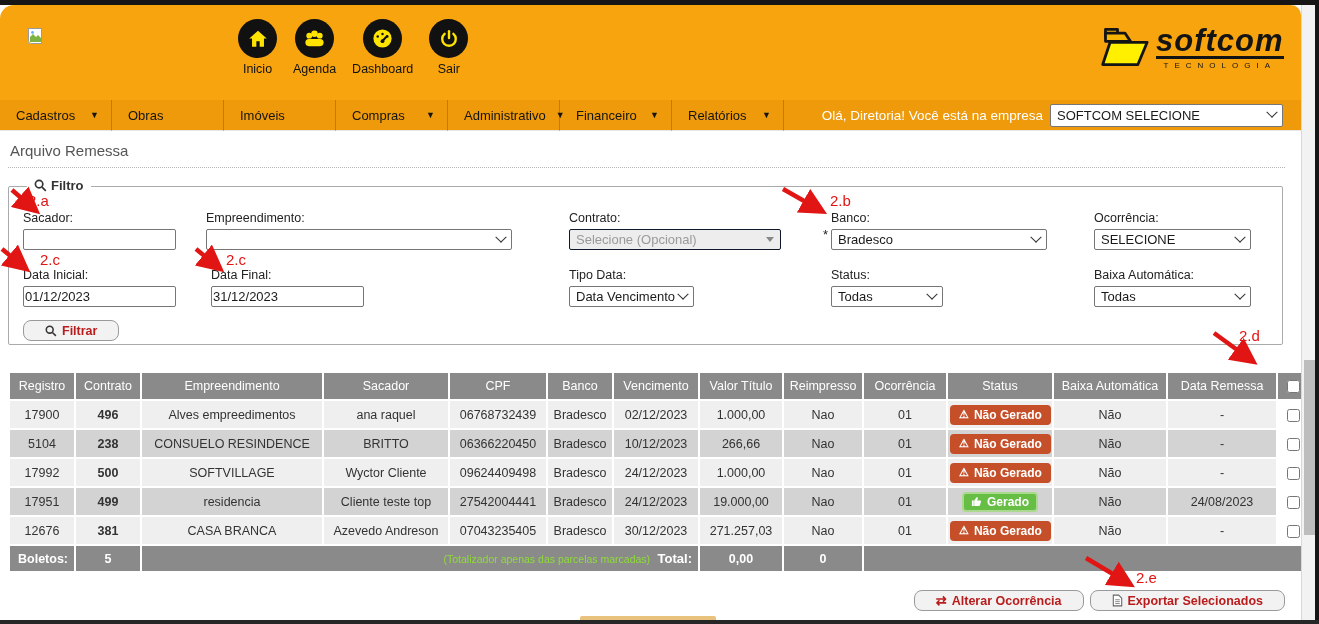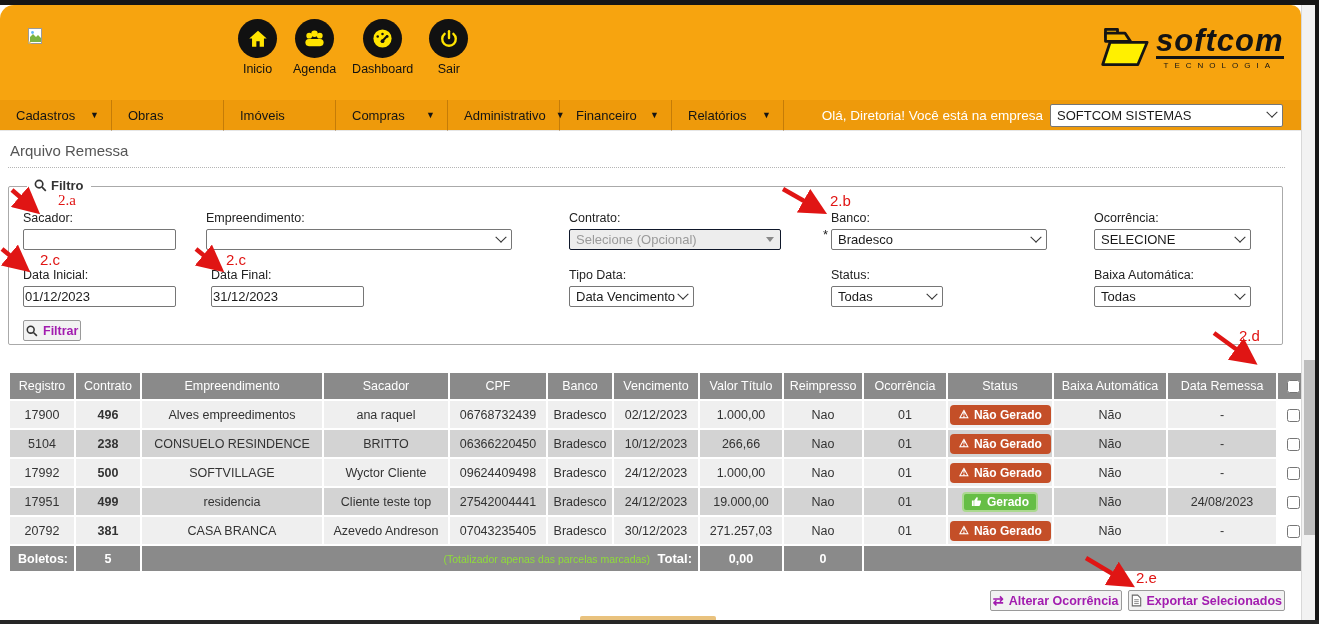"SOFTCOM SISTEMAS" span.txt { text: SISTEMAS -> SELECIONE }
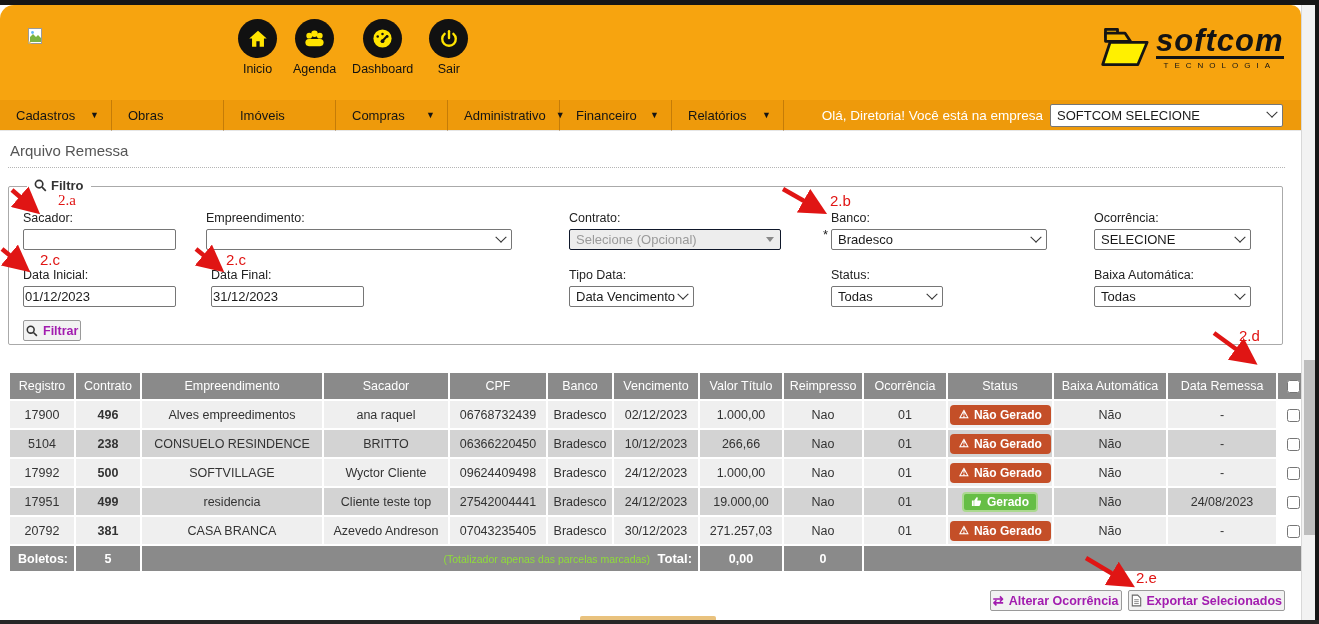"2.a" div.ann-label { font-family: Liberation Serif, serif -> none; left: 58px -> 28px }
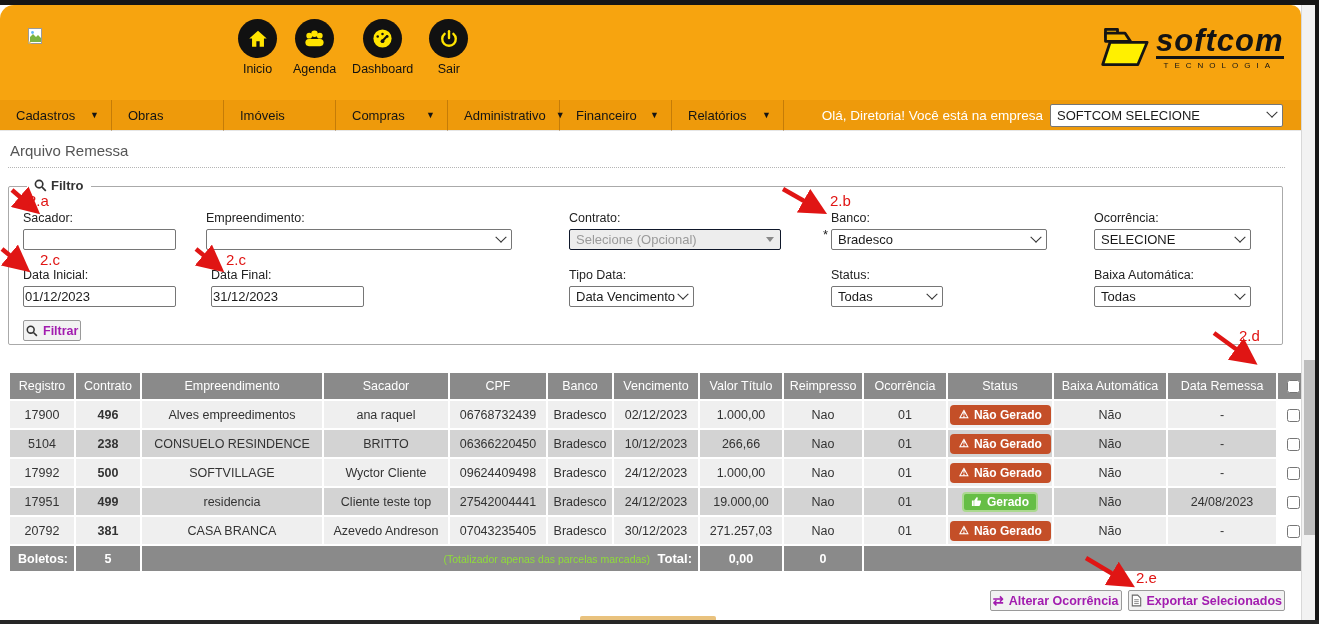"Filtrar" .btn { border-radius: 2px -> 8px; color: #a21caf -> #b91c1c; padding: 0 2px -> 0 21px }
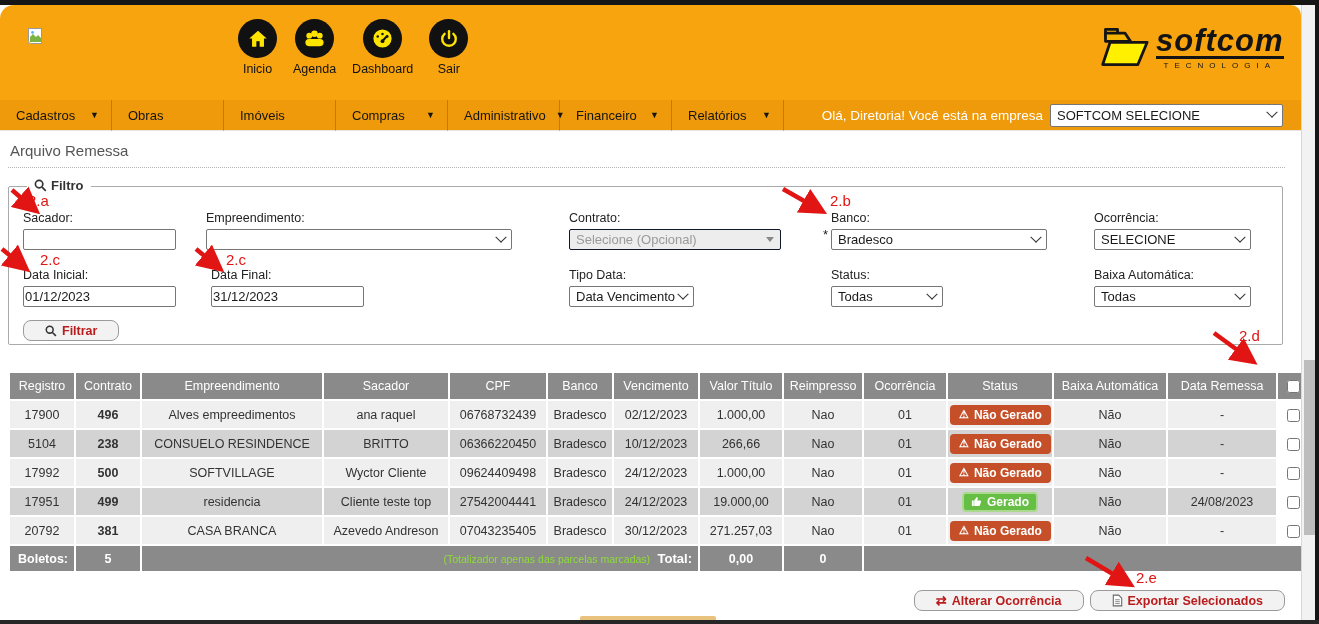"20792" td.c-registro { text: 20792 -> 12676 }
